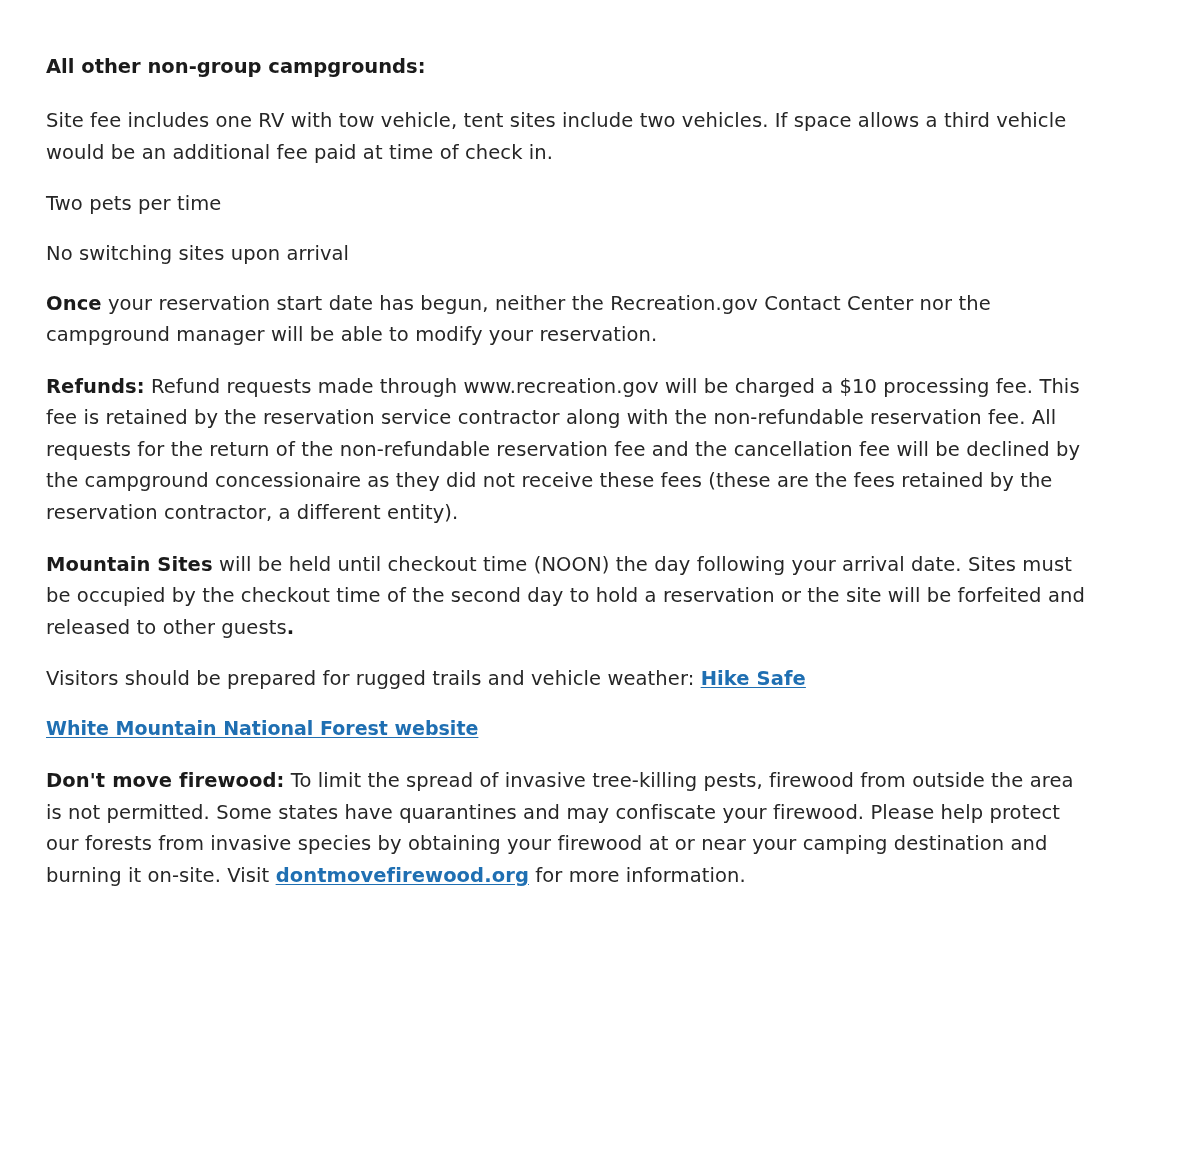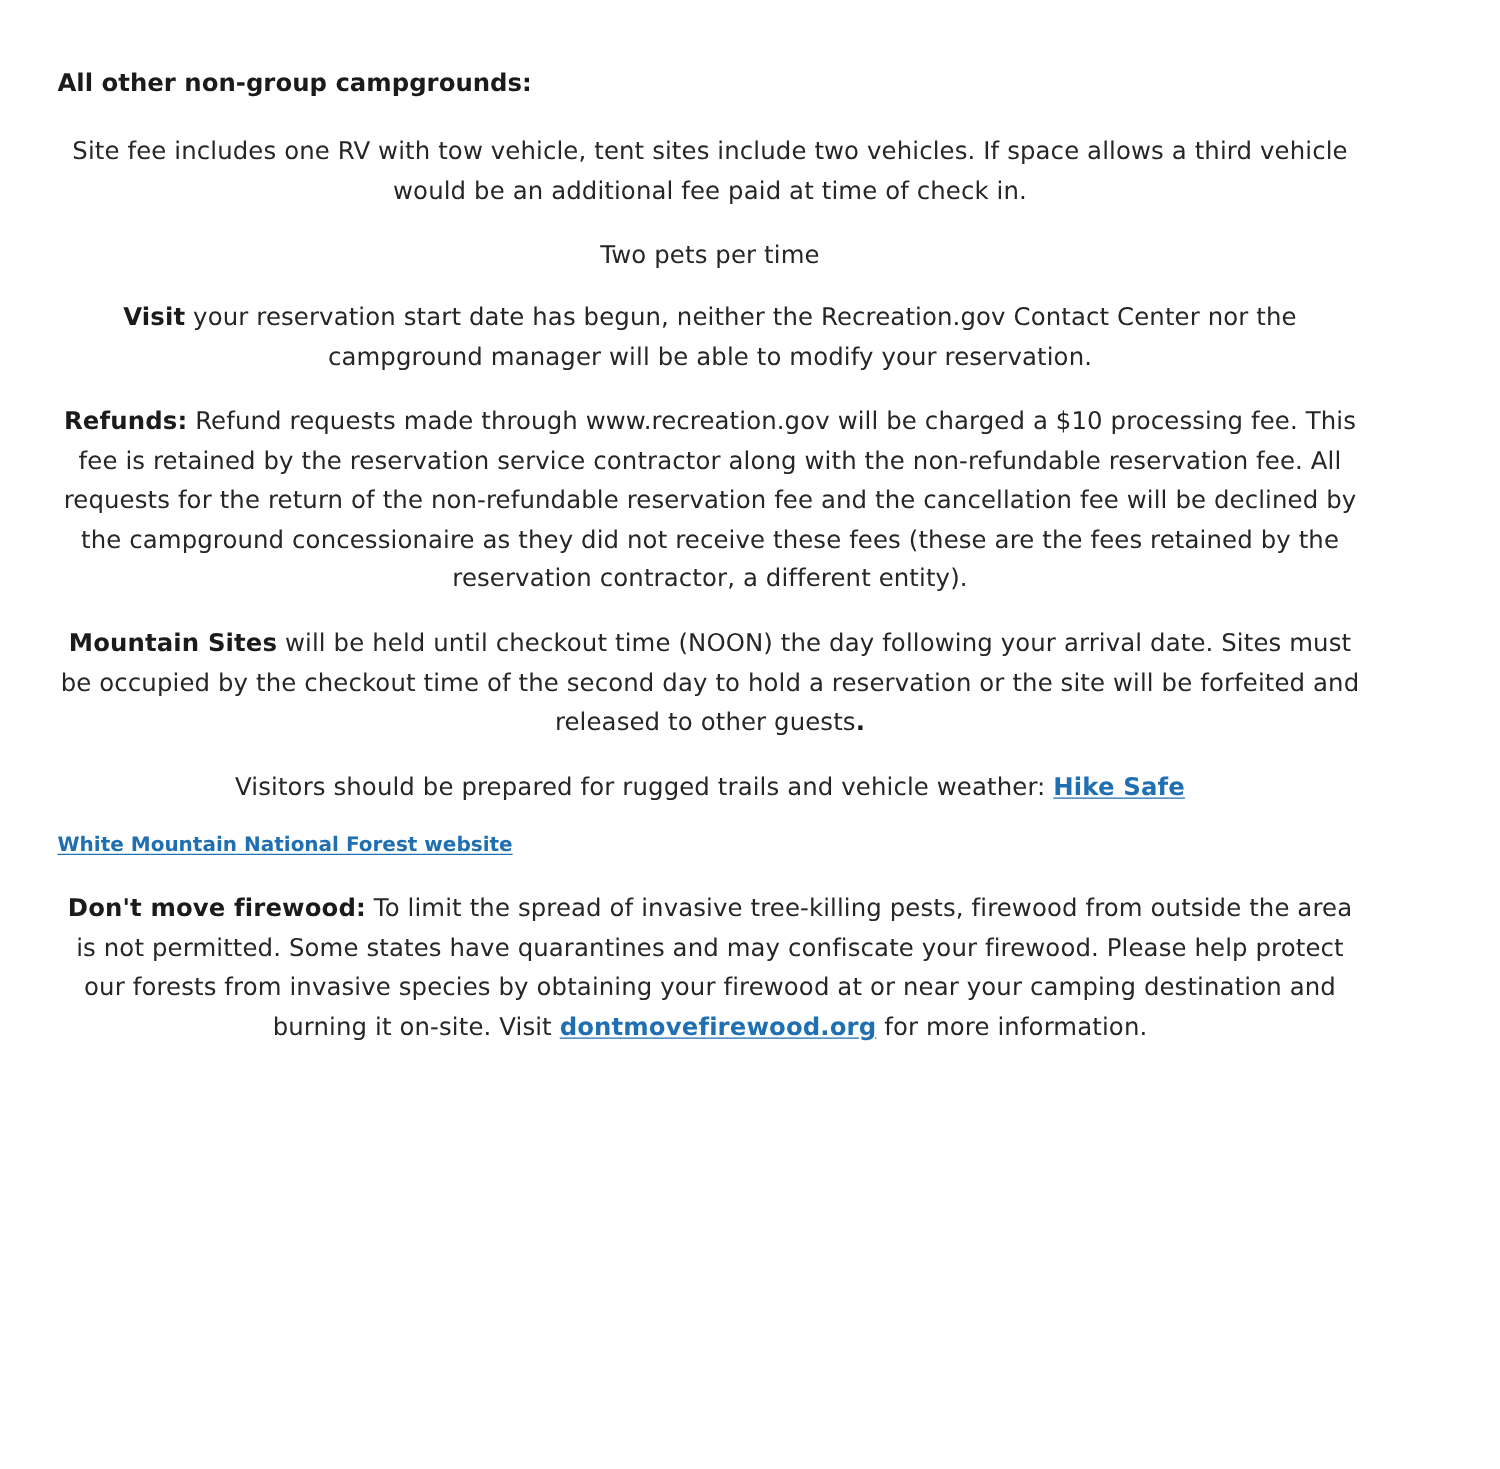"Site fee includes one RV" .block { text-align: center -> none }
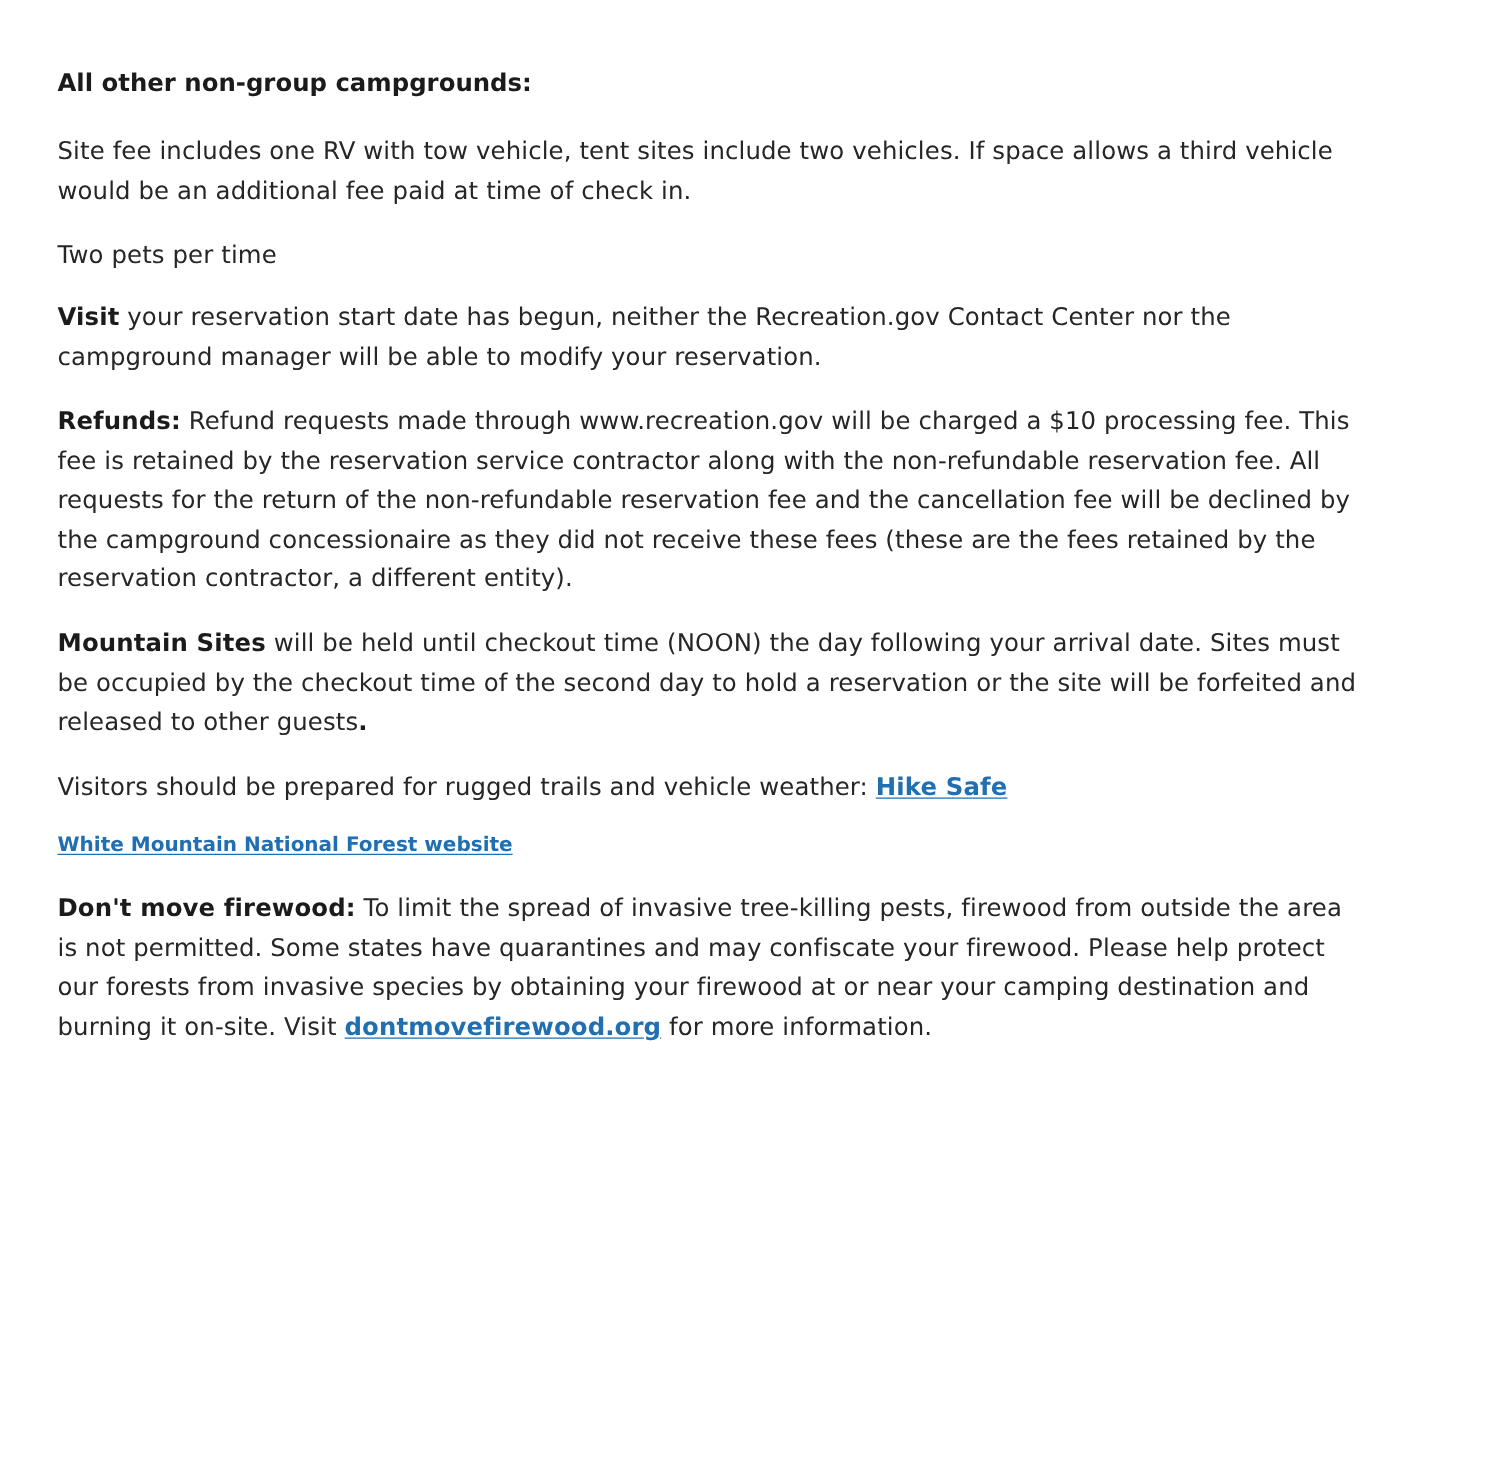"No switching sites upon arrival" p.block { html: none -> <p>No switching sites upon arrival</p> }
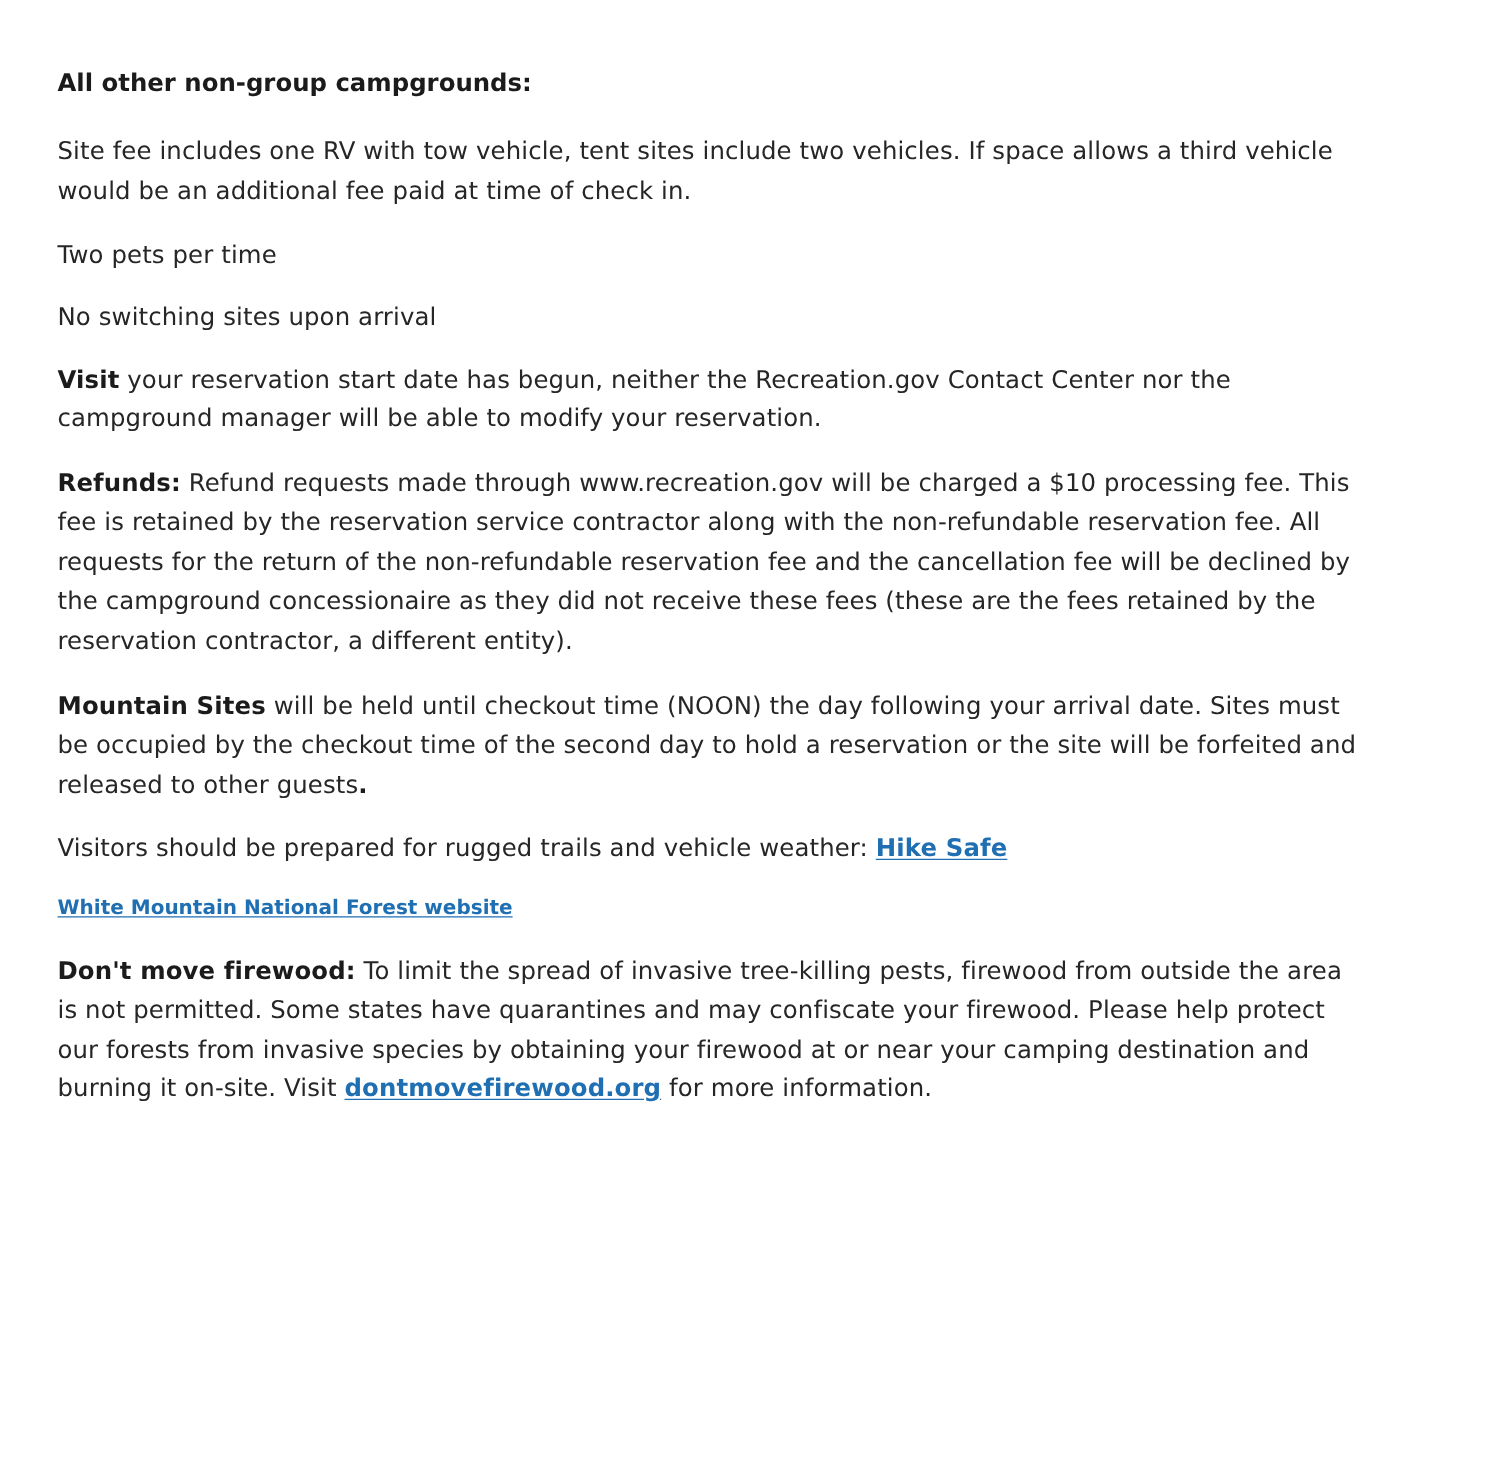"Visit" span.bold { text: Visit -> Once }
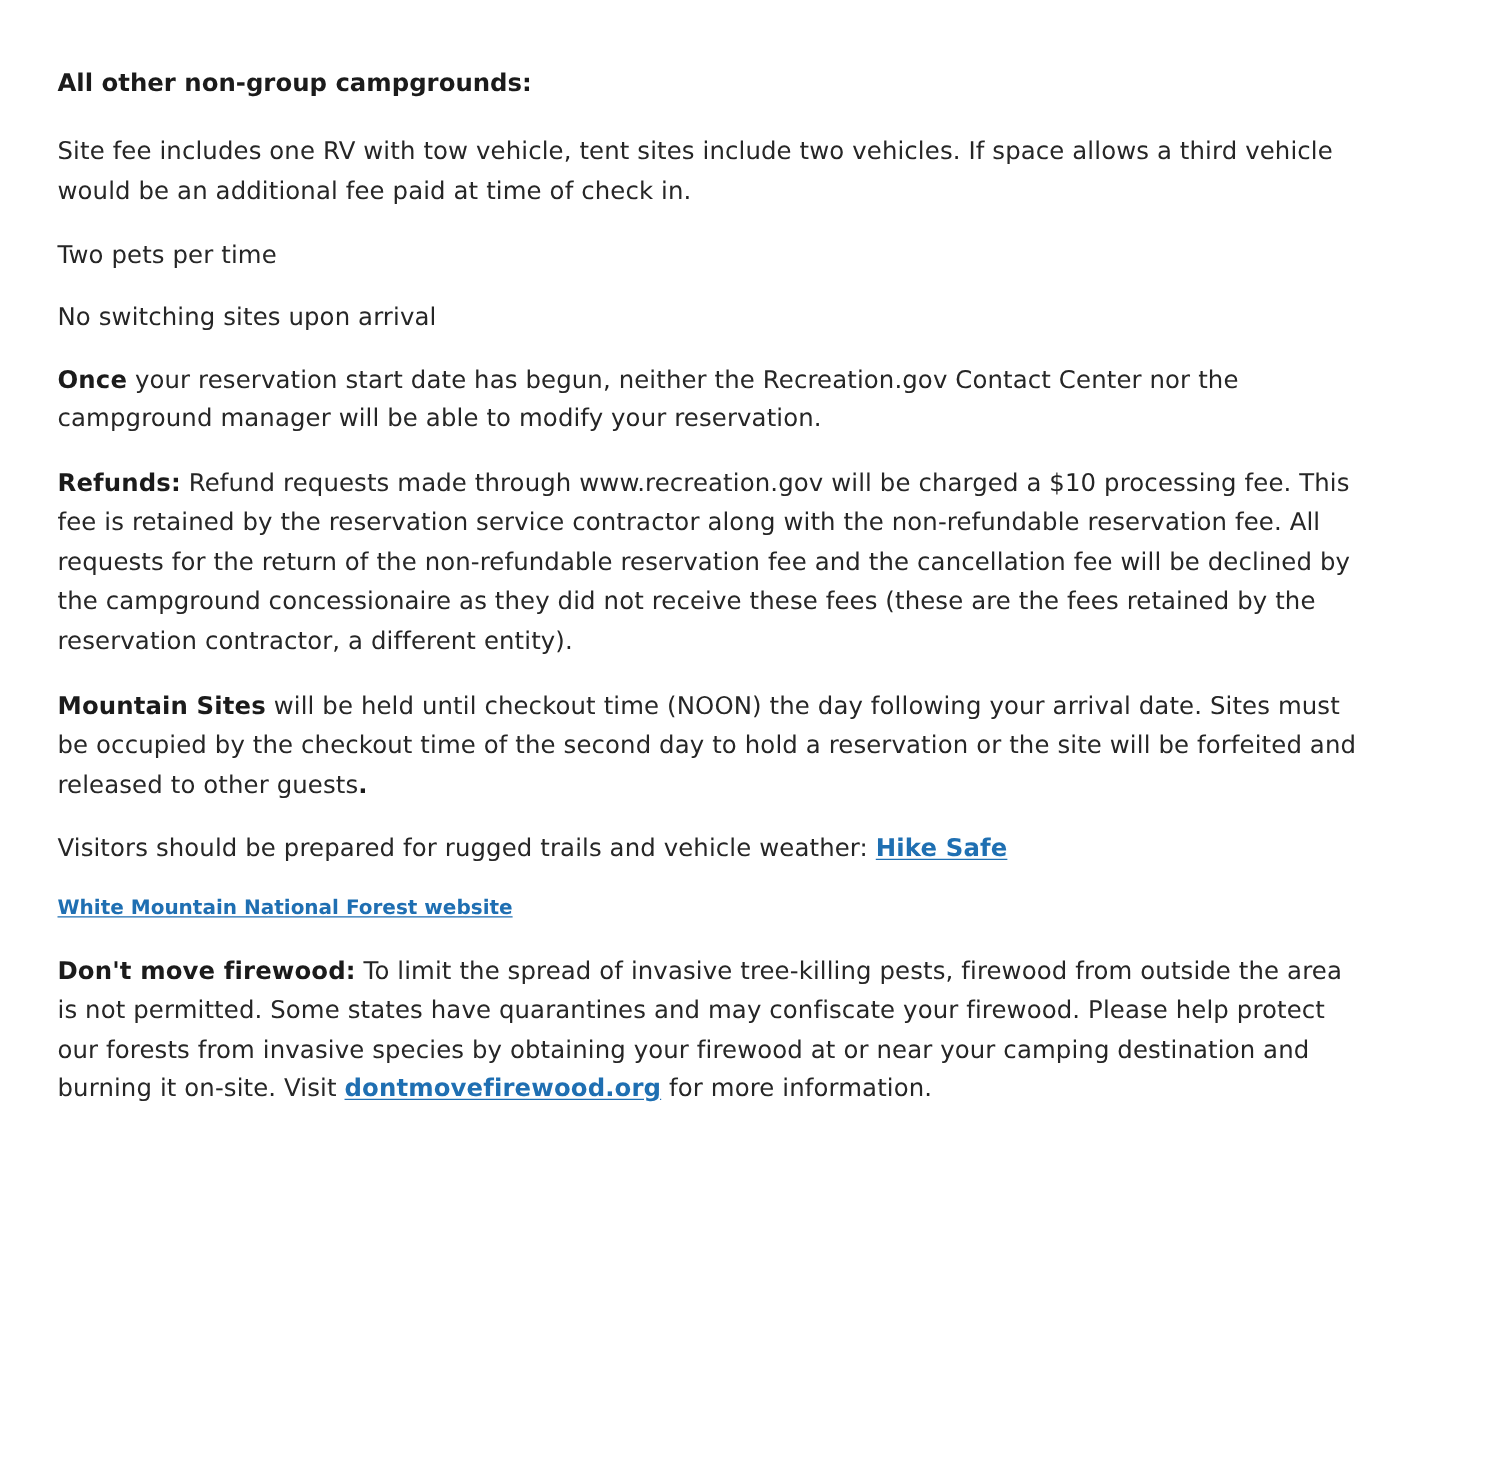"White Mountain National Forest website" .link-block { font-size: 16px -> 19px }
